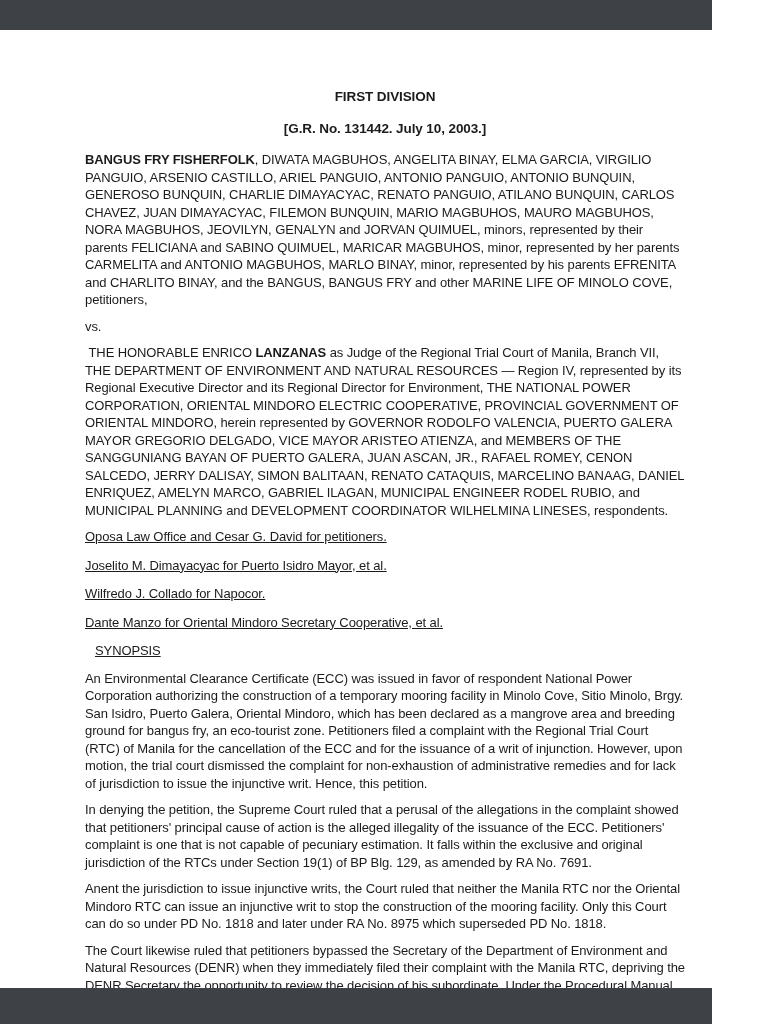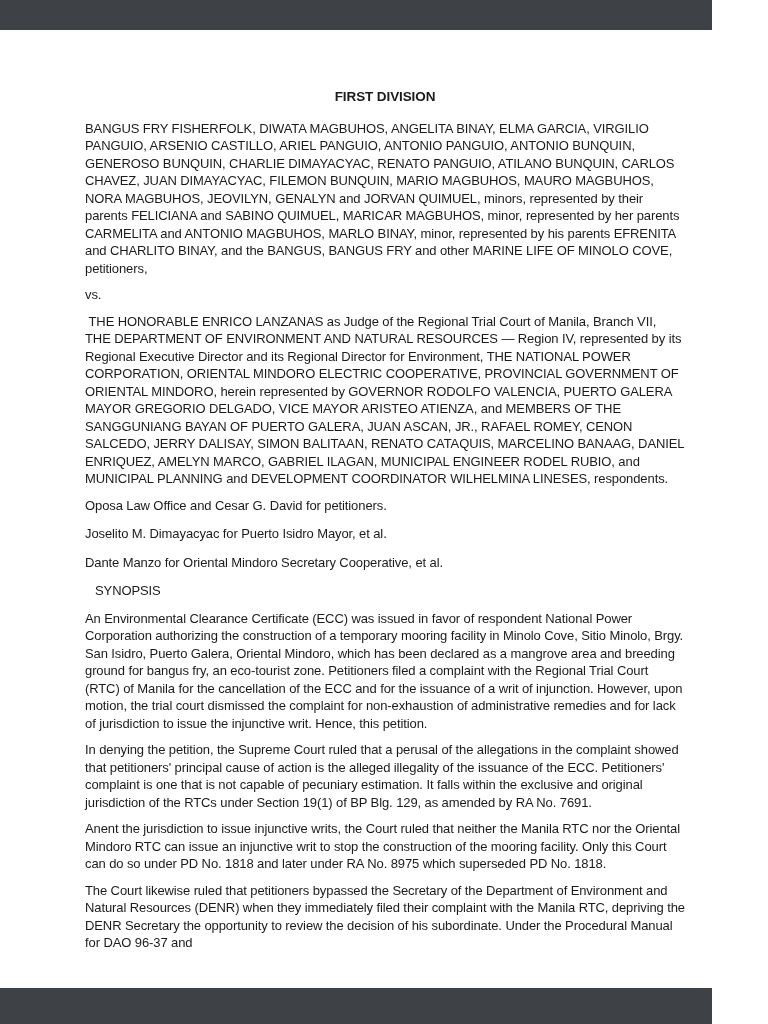"[G.R. No. 131442. July 10," p.h-center { html: none -> <p>[G.R. No. 131442. July 10, 2003.]</p> }
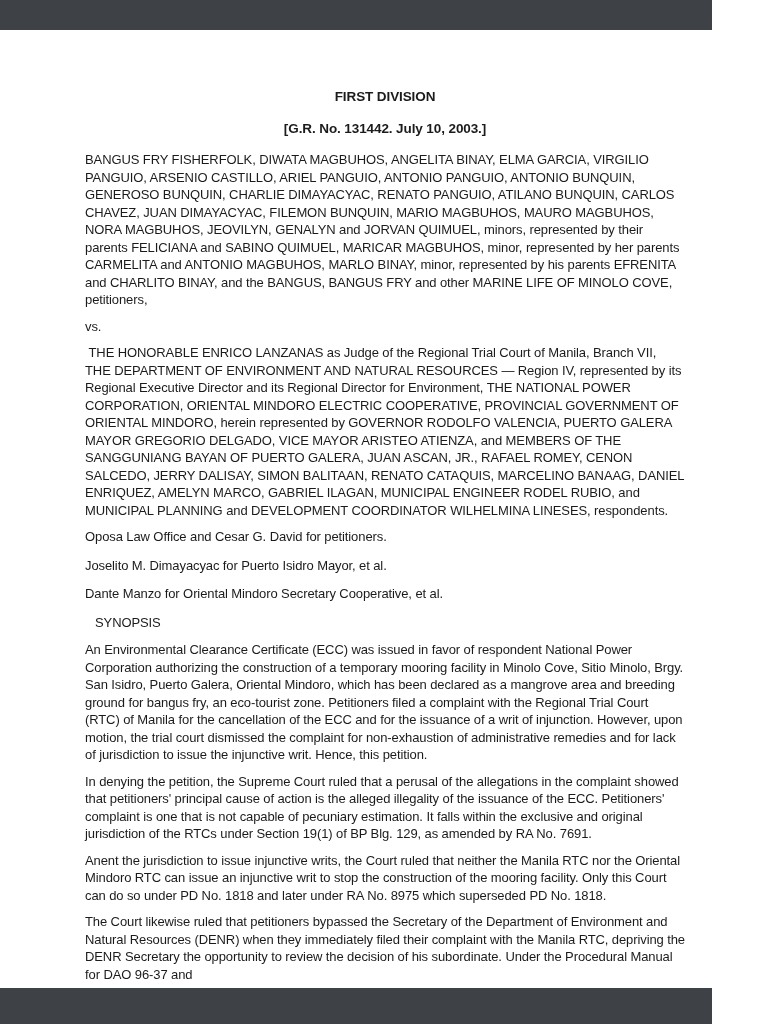"BANGUS FRY FISHERFOLK" b { font-weight: 400 -> 700 }
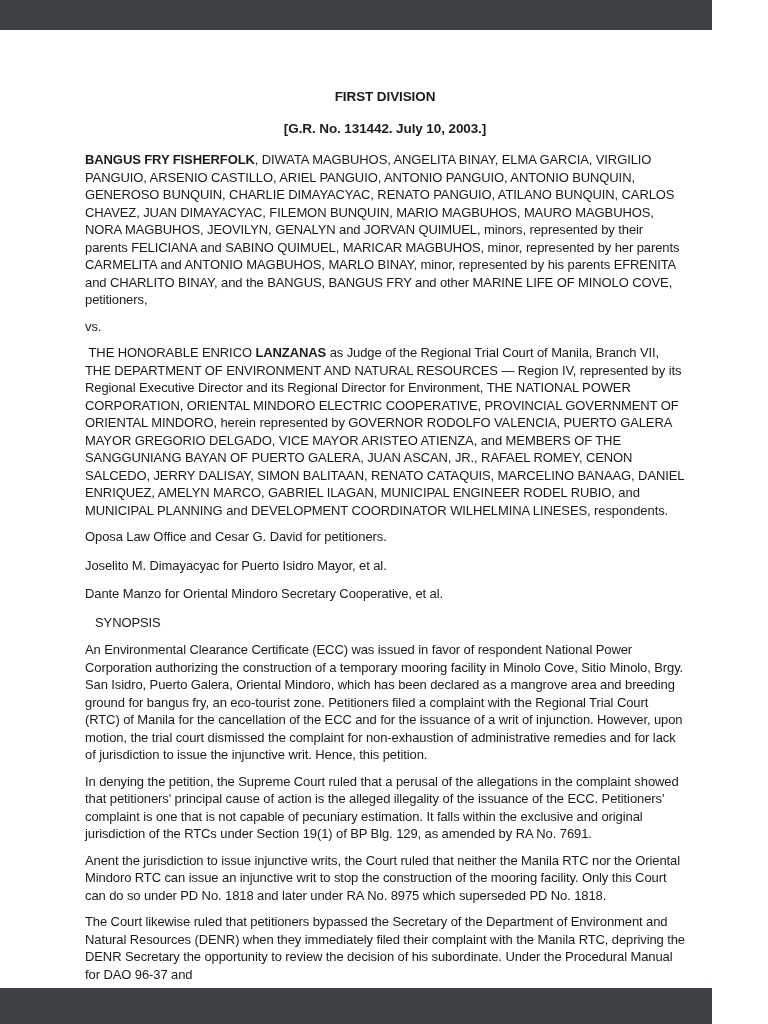"Oposa Law Office and Cesar" .counsel { text-decoration: none -> underline }
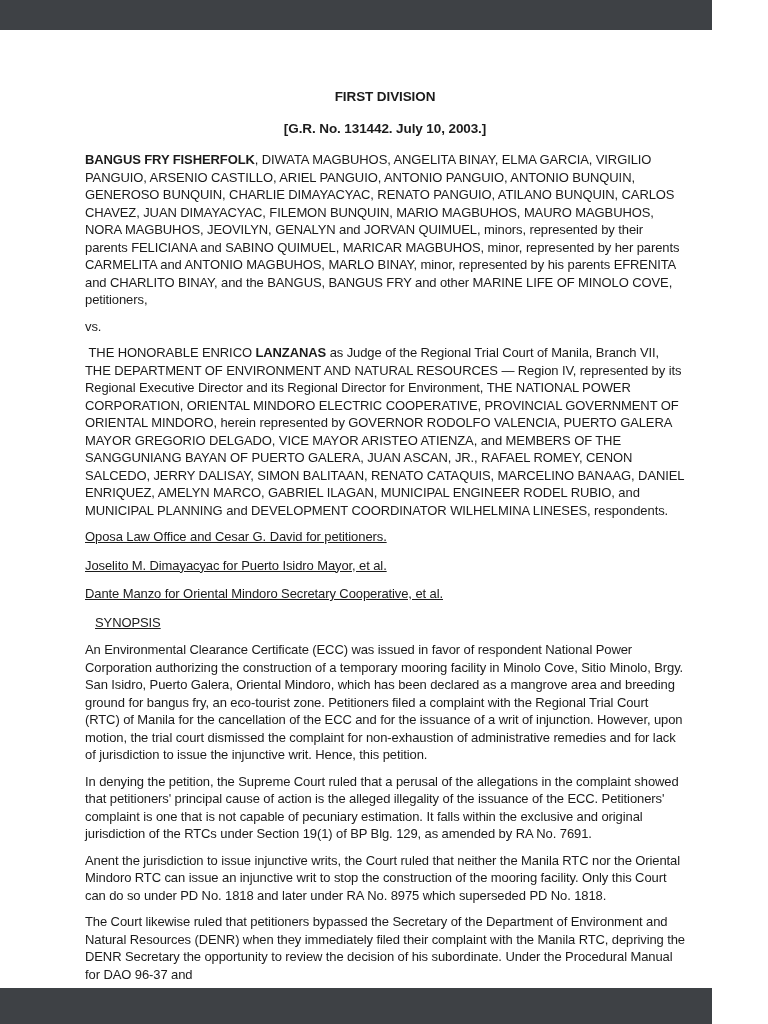"Wilfredo J. Collado for Napocor." p.counsel { html: none -> <p>Wilfredo J. Collado for Napocor.</p> }
